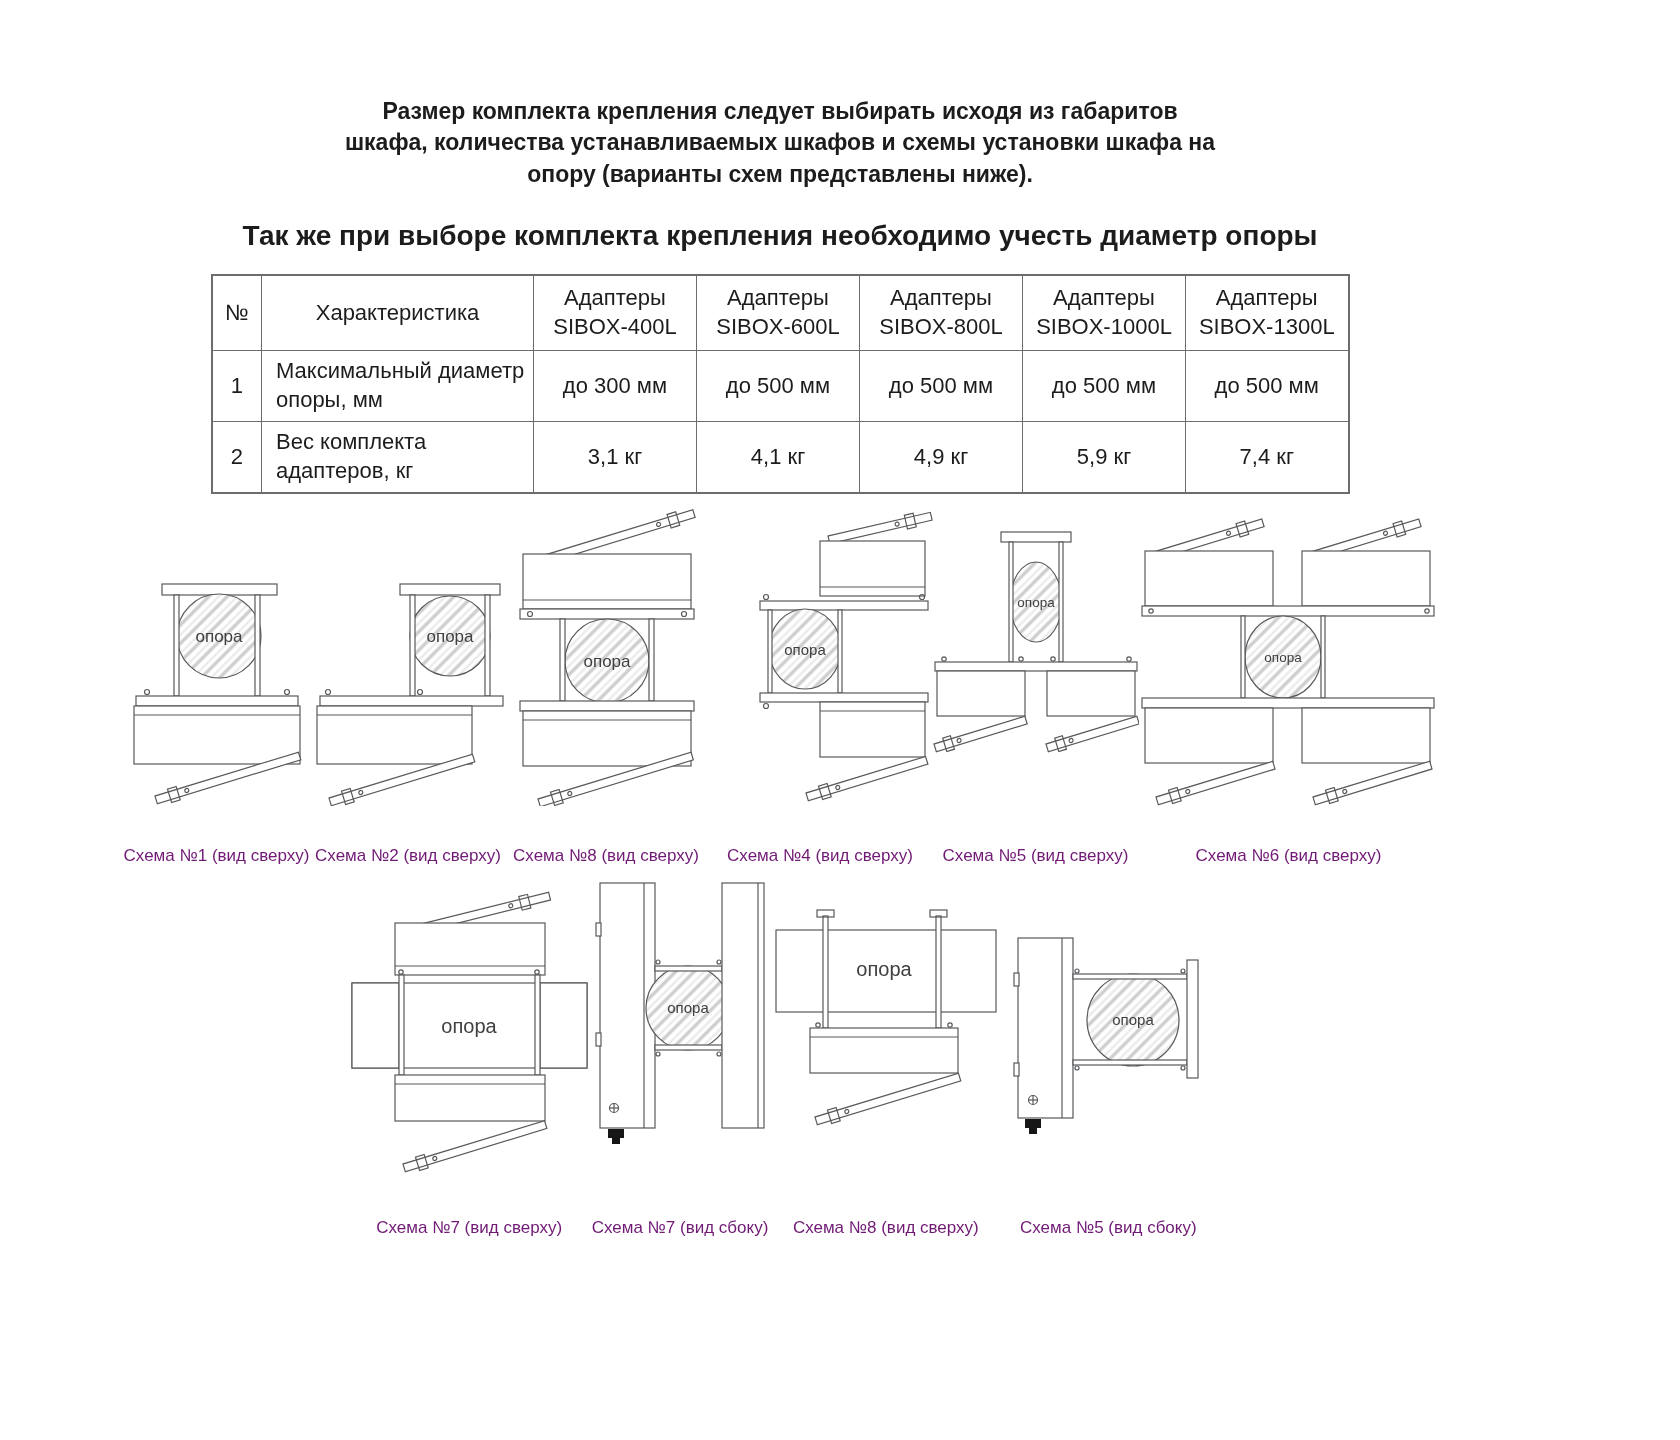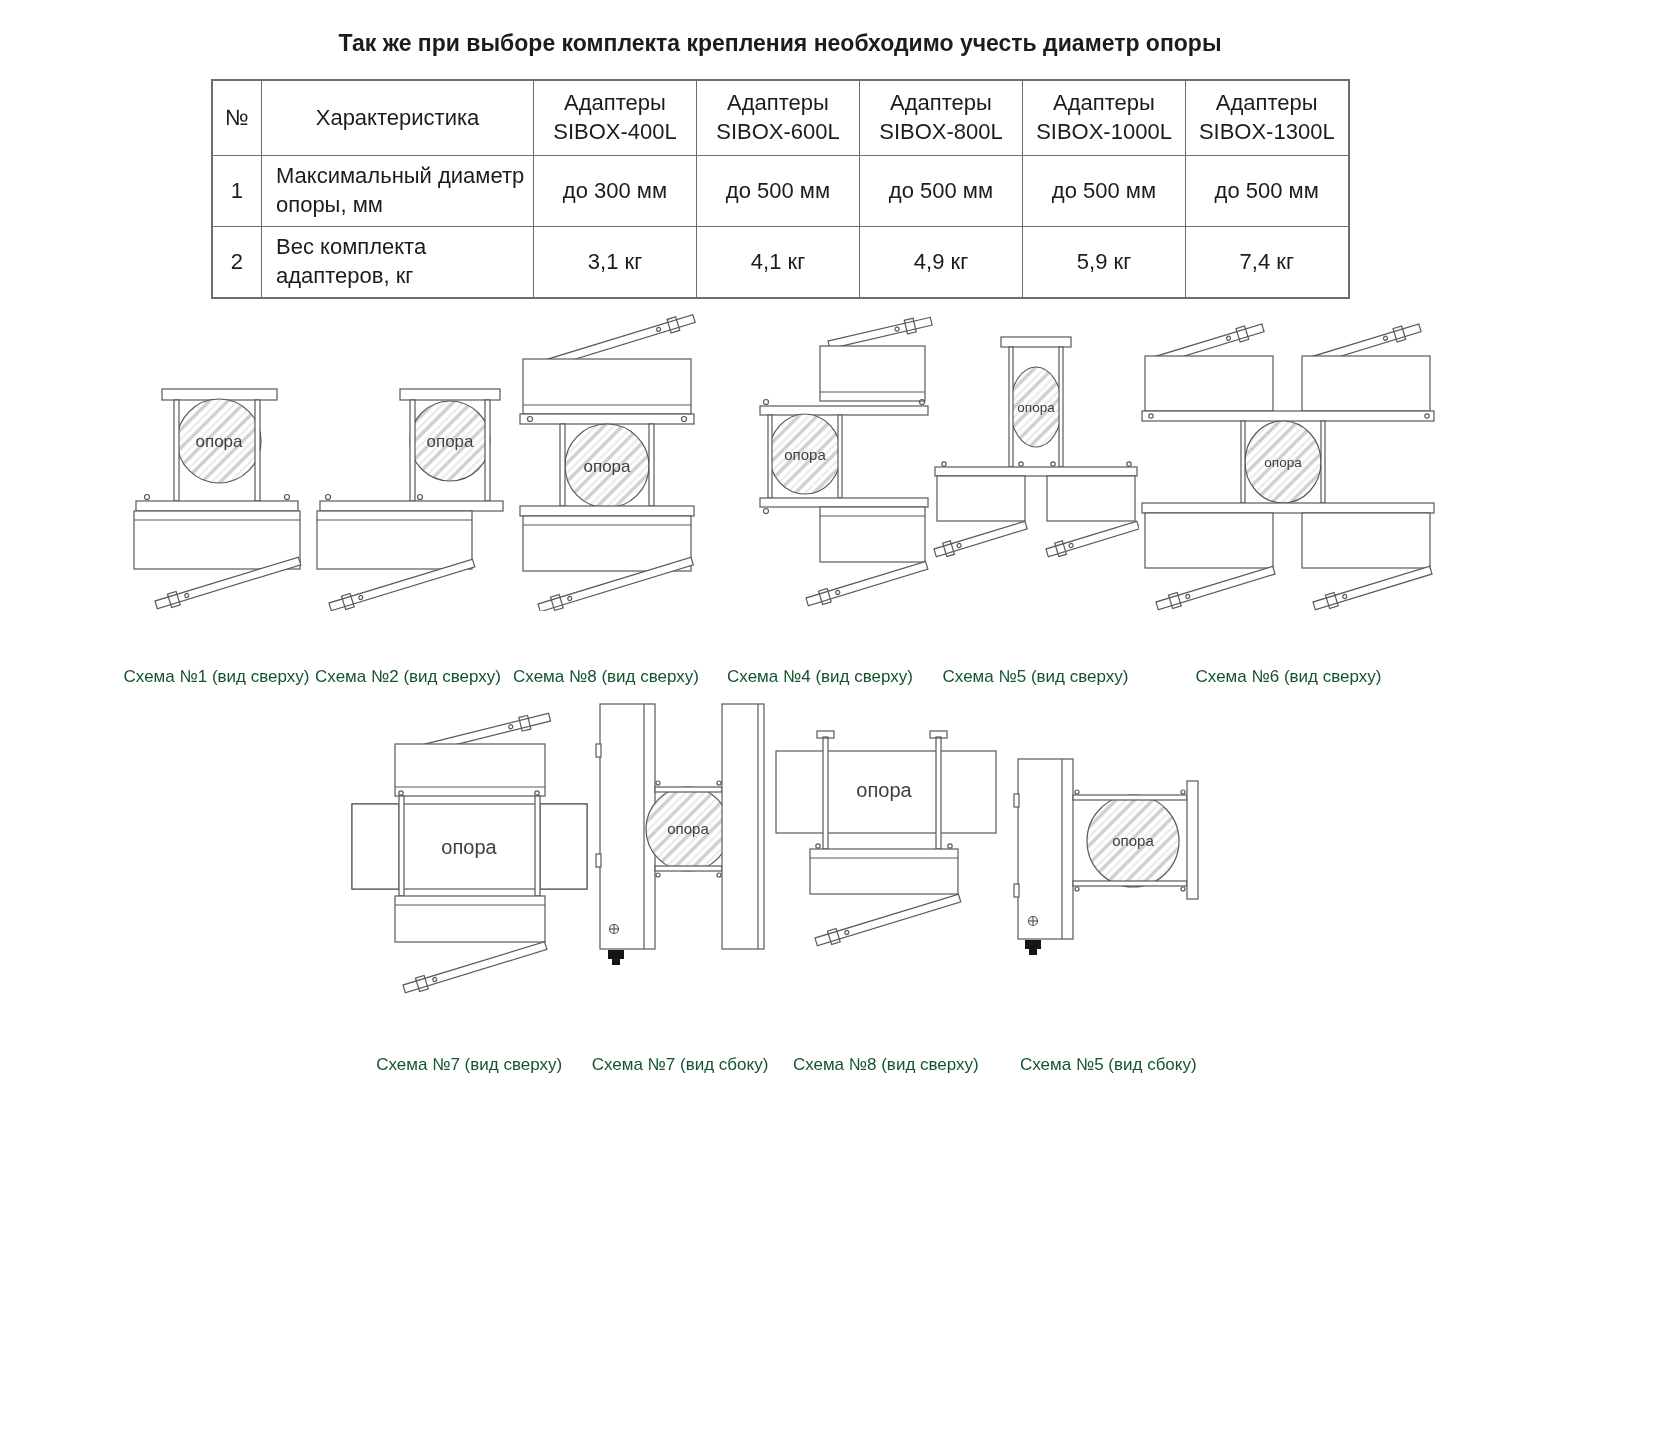"Размер комплекта крепления следует" p.intro { html: none -> <p>Размер комплекта крепления следует выбирать исходя из габаритов шкафа, количества устанавливаемых шкафов и схемы установки шкафа на опору (варианты схем представлены ниже).</p> }
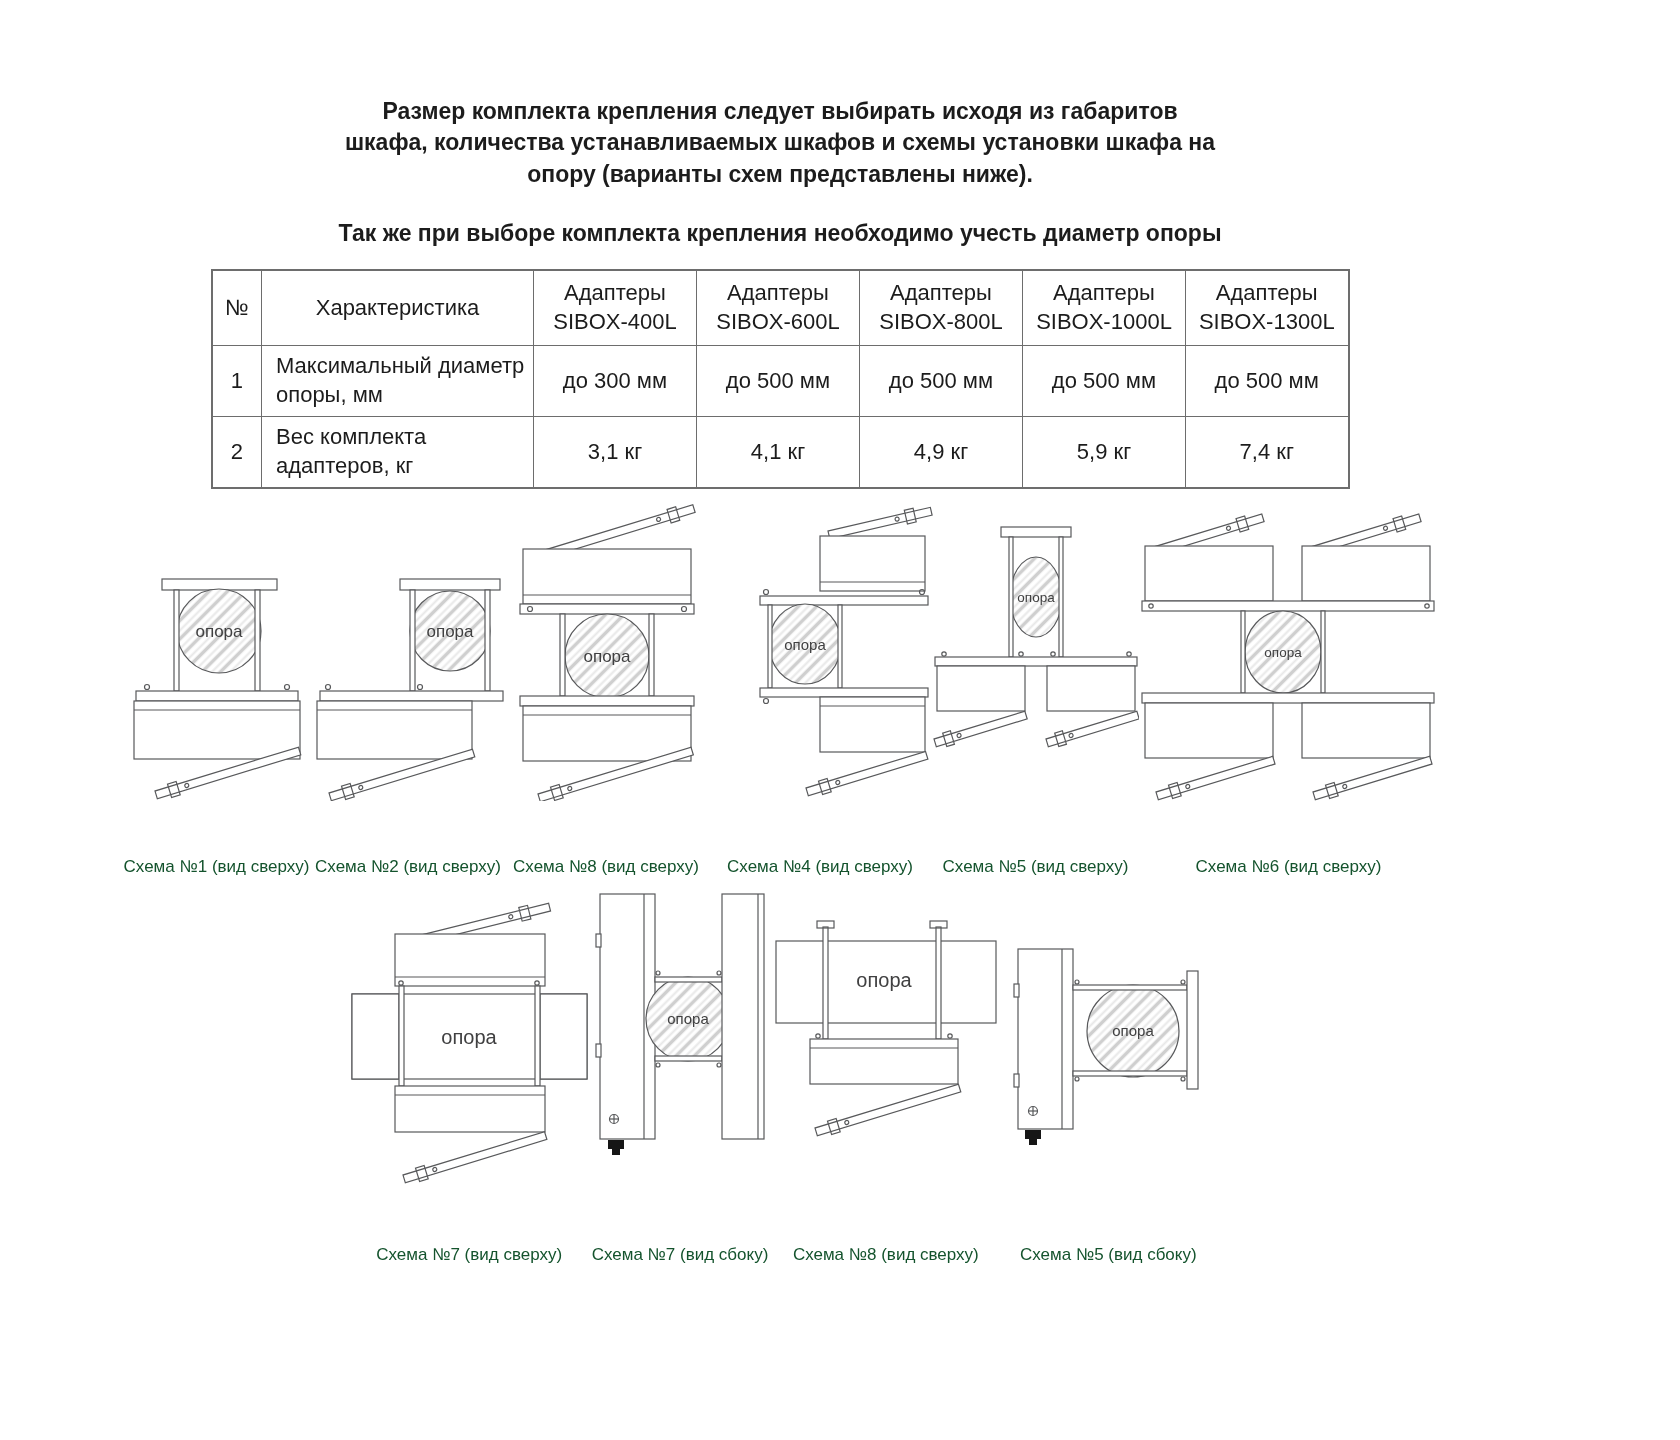"Так же при выборе комплекта" .note { font-size: 23px -> 28px }
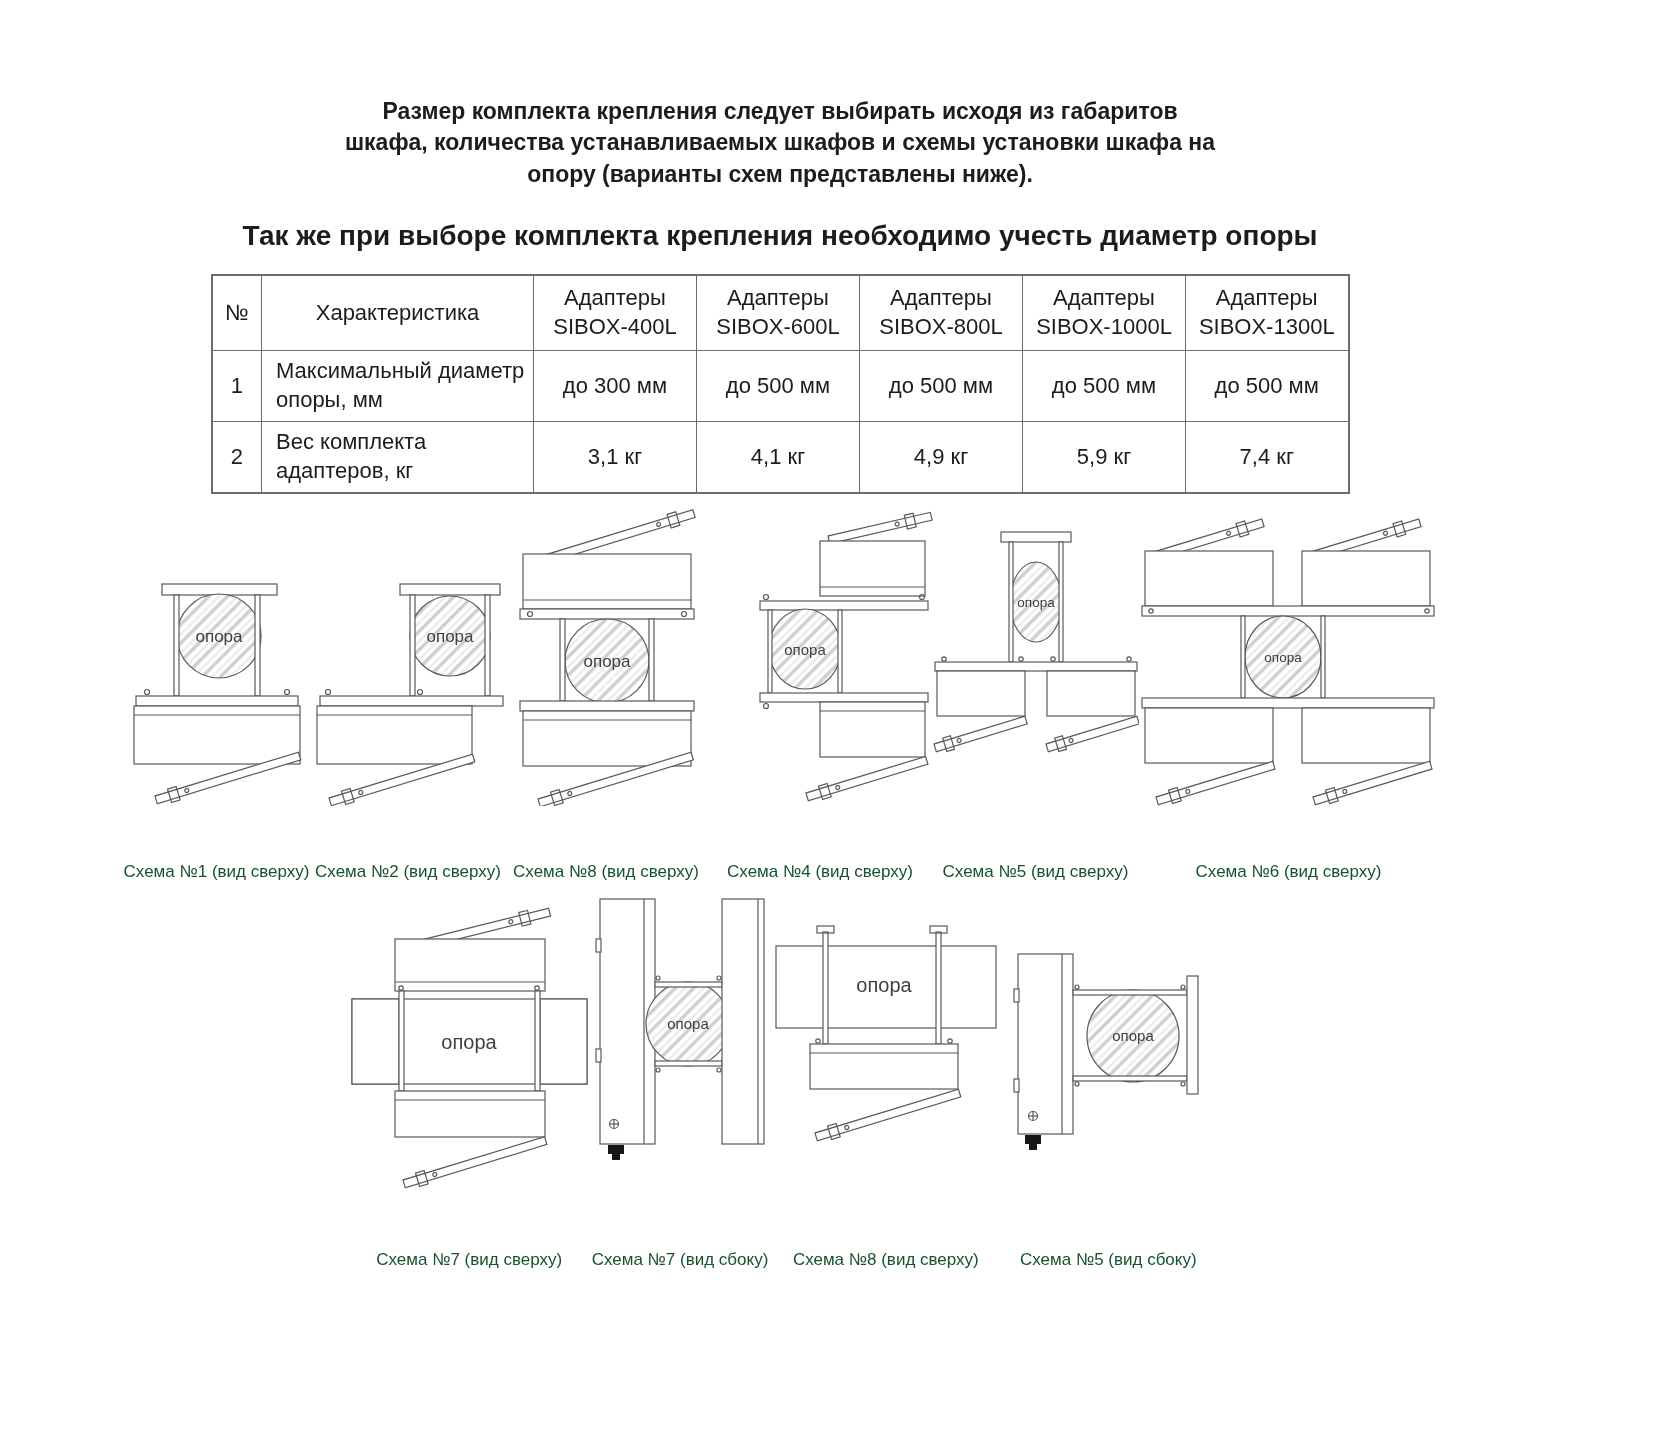"Схема №1 (вид сверху)" figcaption { color: #14532d -> #701a75; margin-top: 18px -> 2px }
